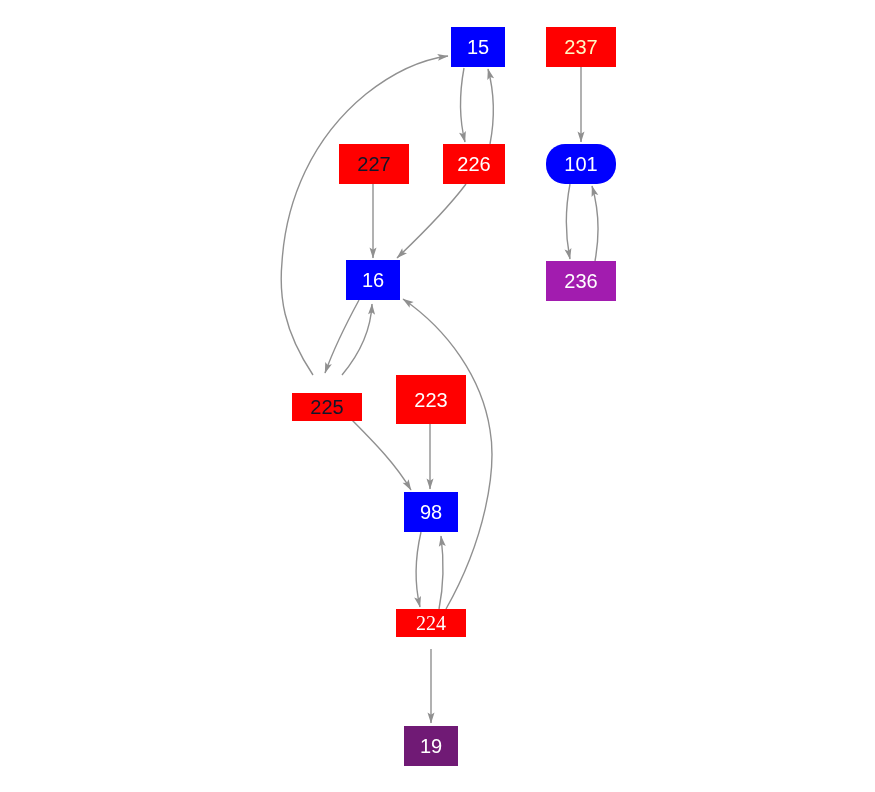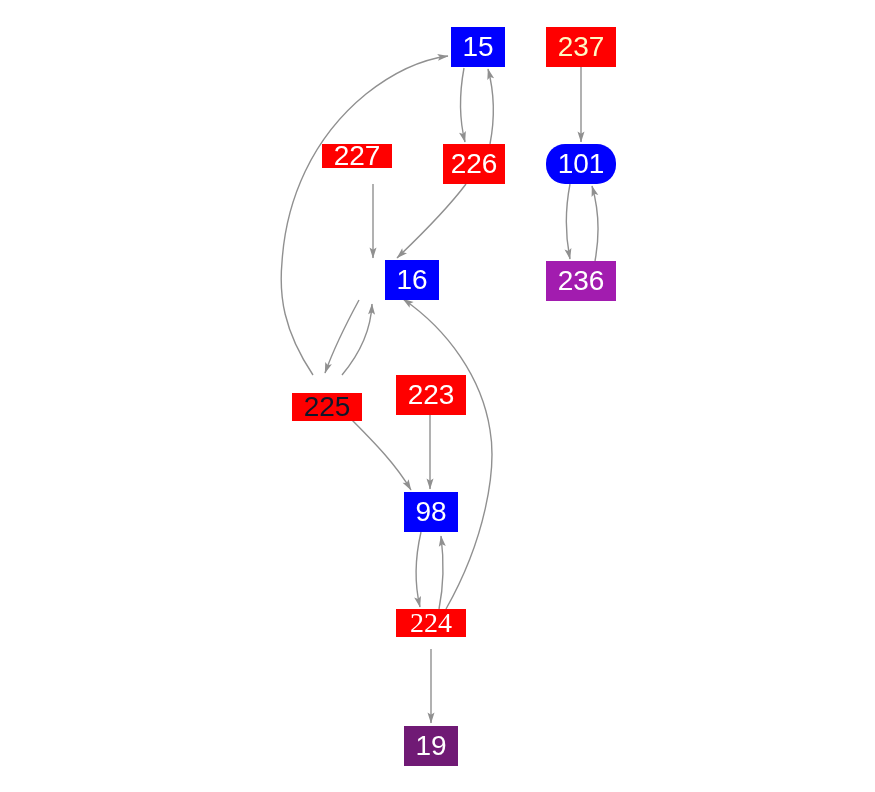"15" .node { font-size: 28px -> 20px }
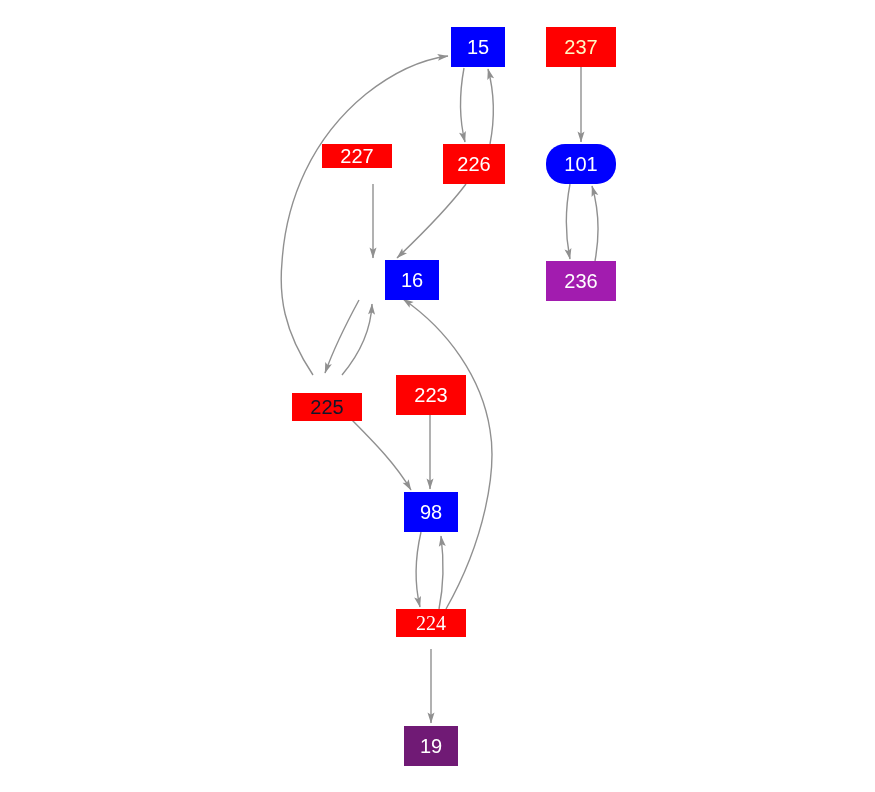"227" div.node { color: #ffffff -> #0f172a; height: 24px -> 40px; left: 322px -> 339px }
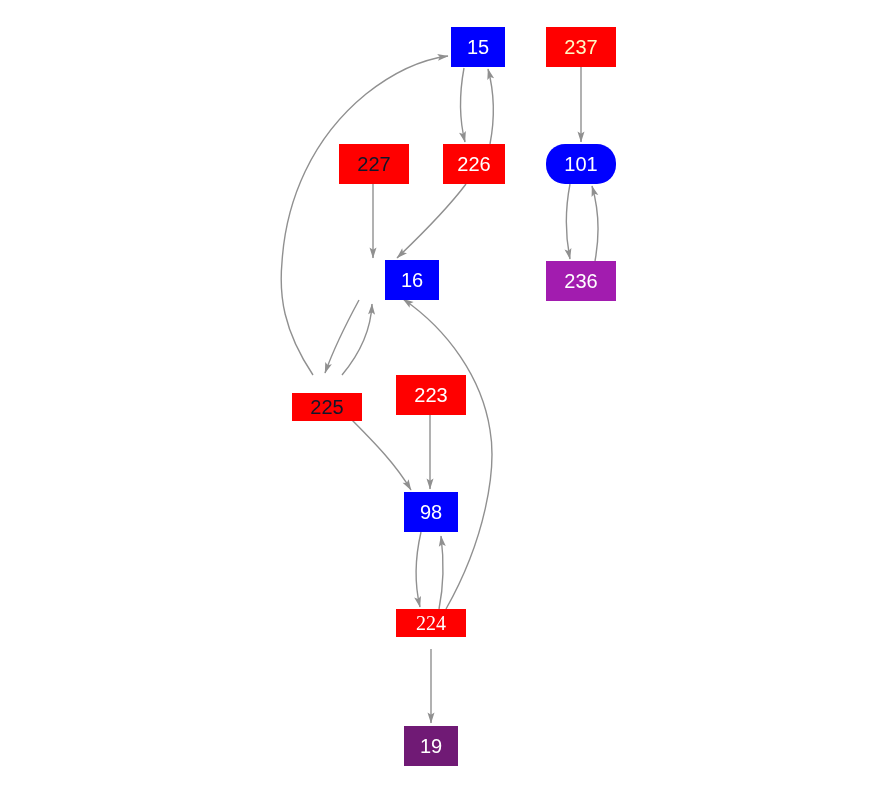"16" div.node { margin-left: 39px -> none }
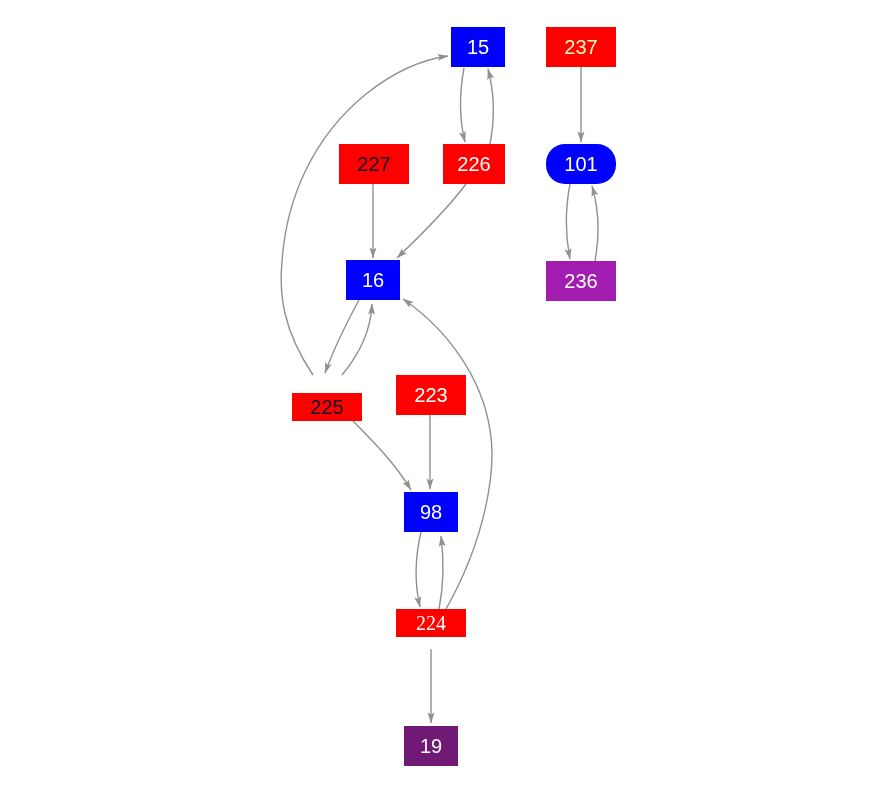"223" div.node { height: 40px -> 49px }
